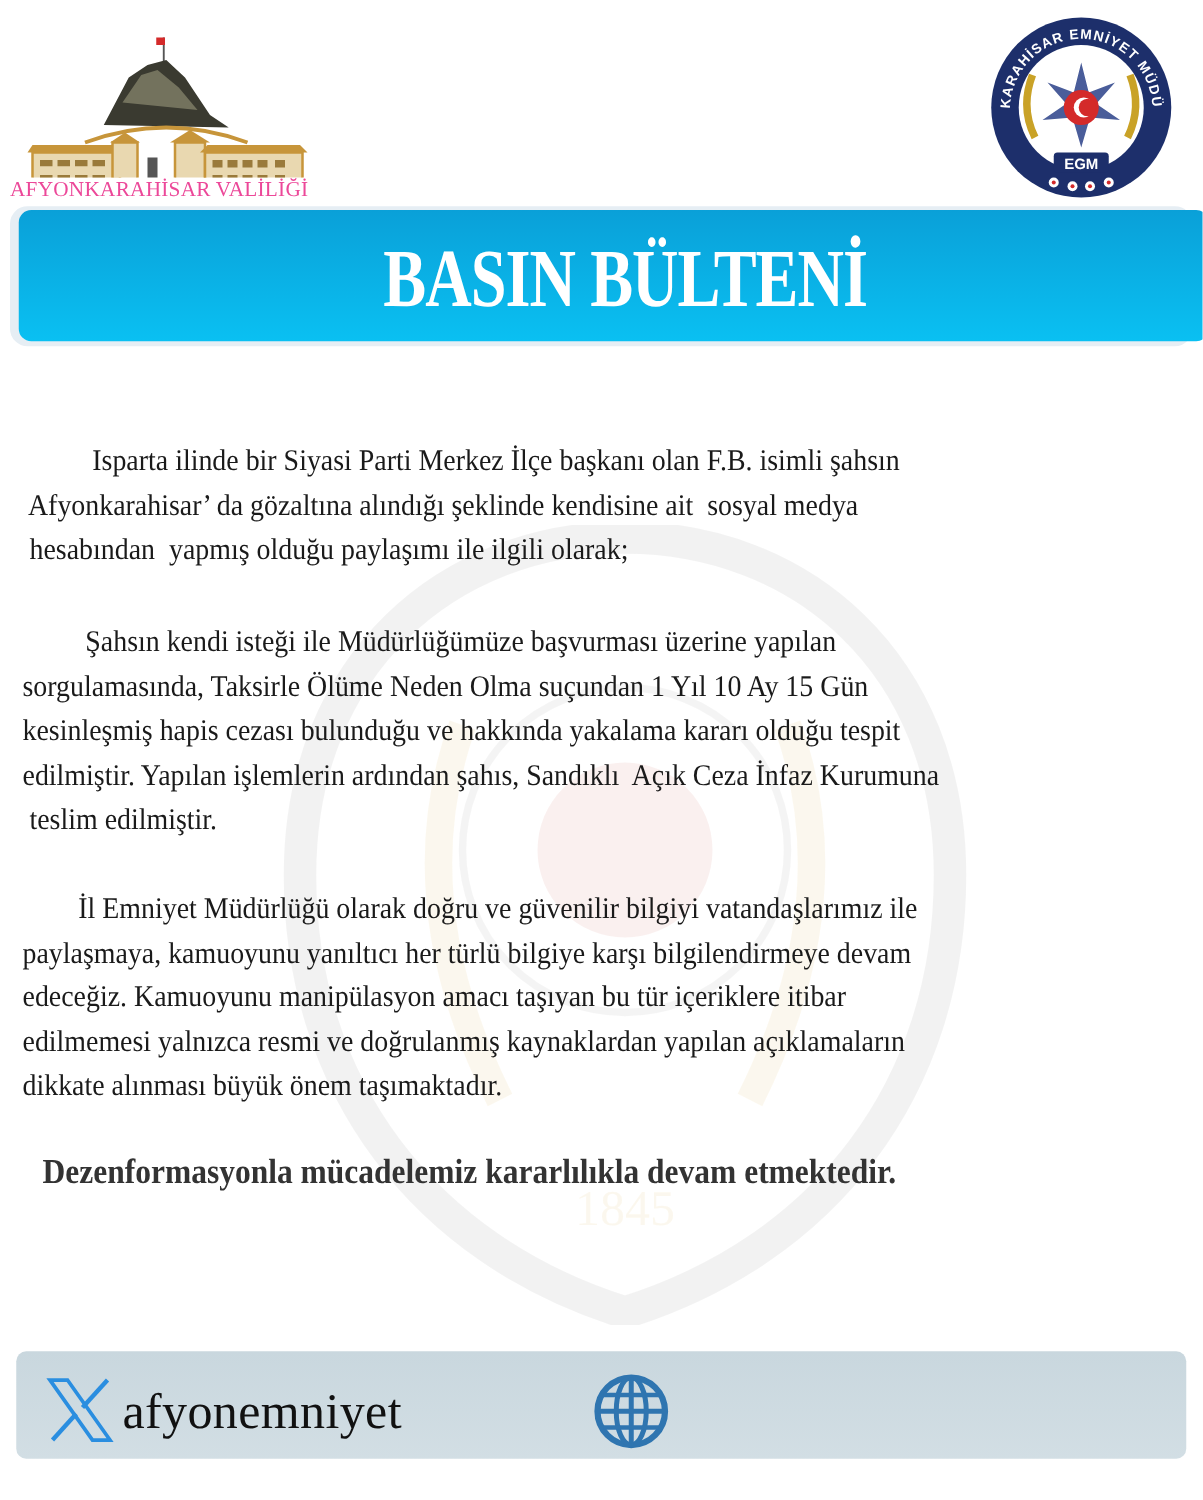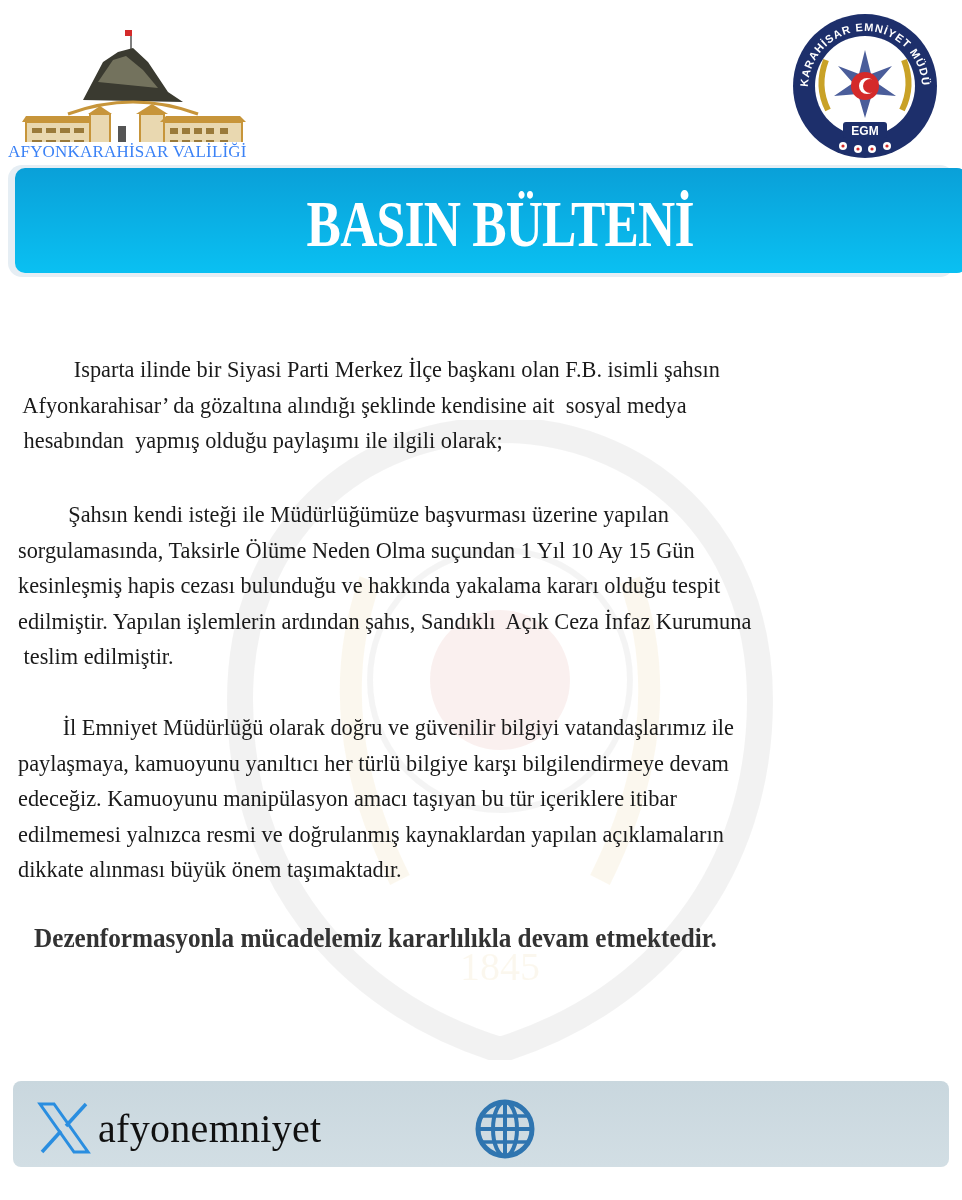"AFYONKARAHİSAR VALİLİĞİ" .logo-left .caption { color: #3b82f6 -> #ec4899 }
